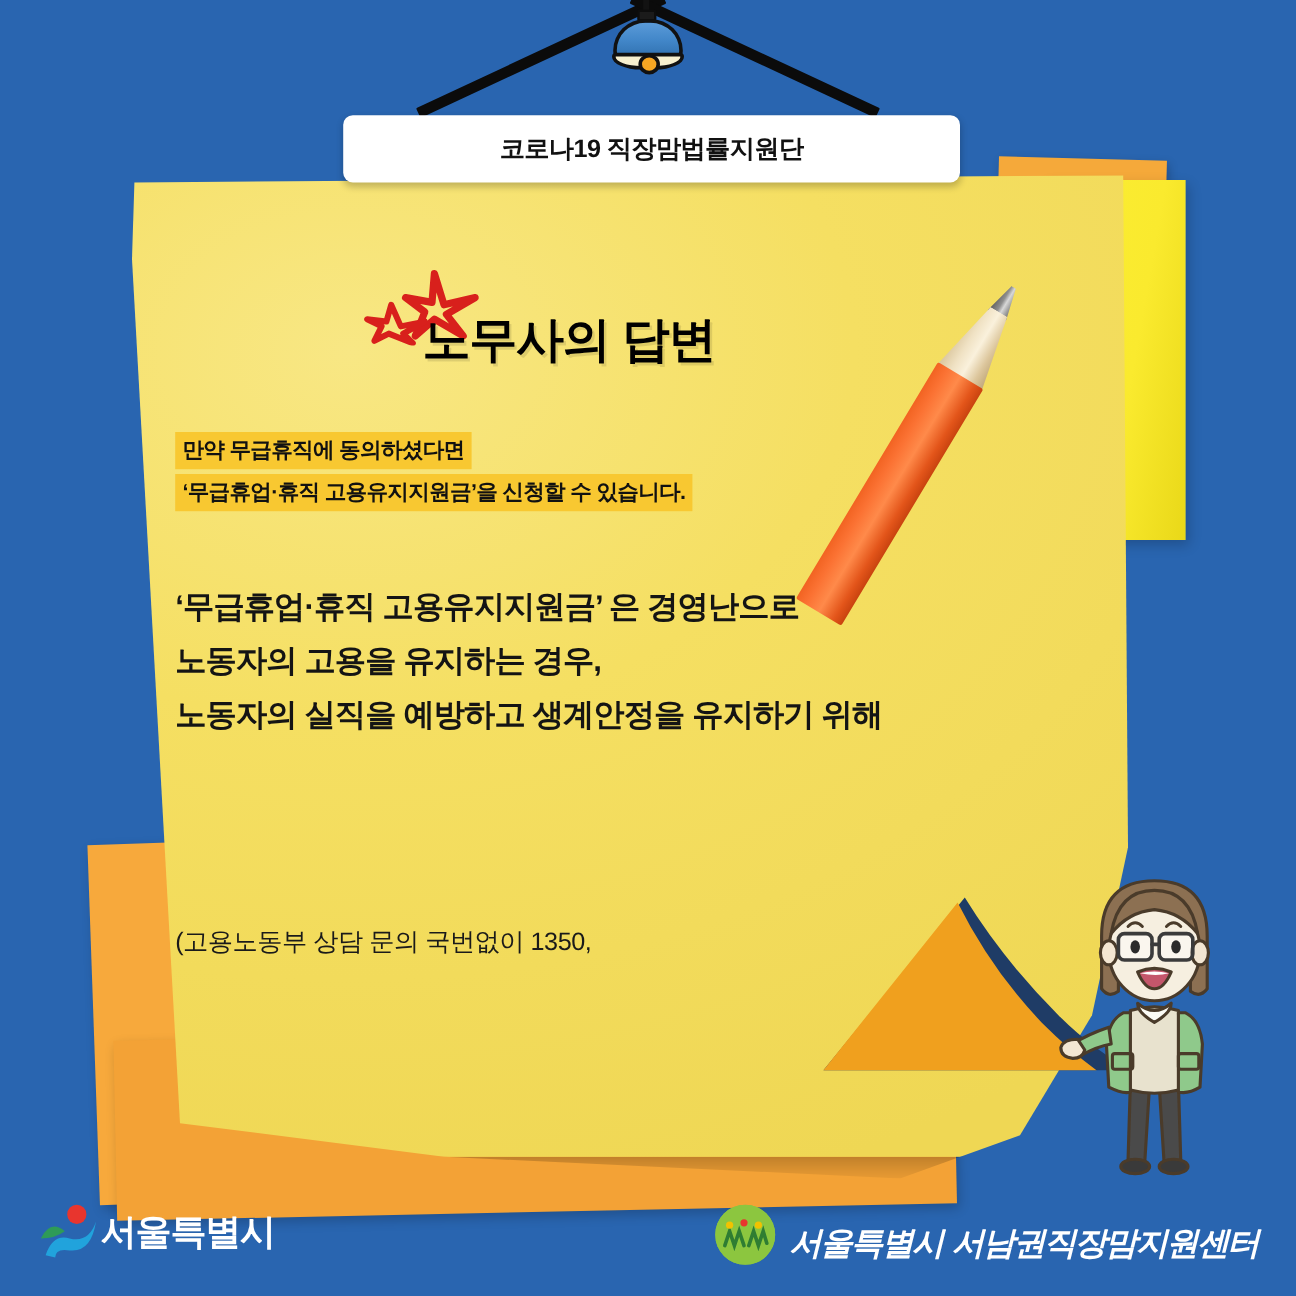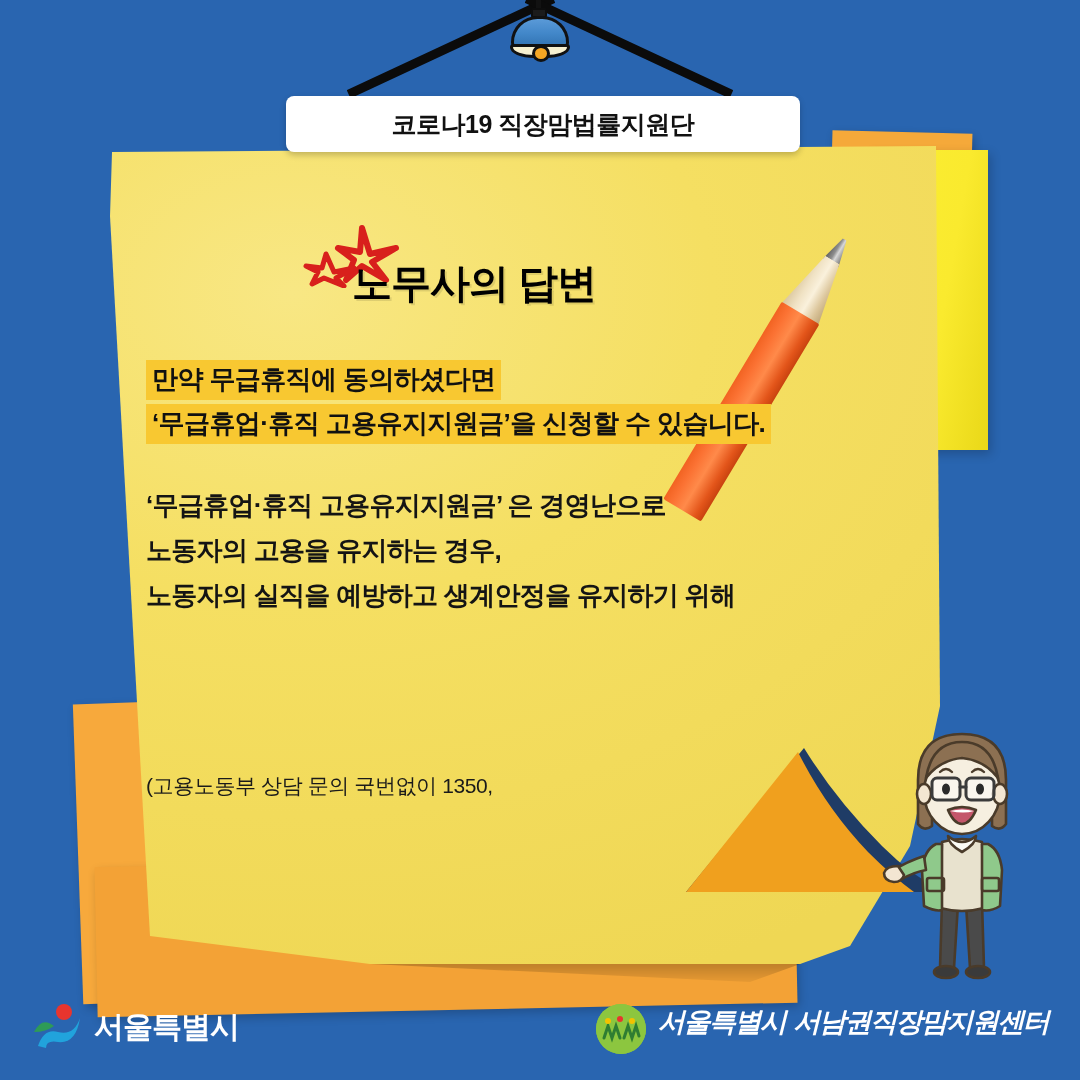"코로나19 직장맘법률지원단" .banner span { font-size: 25px -> 21px }
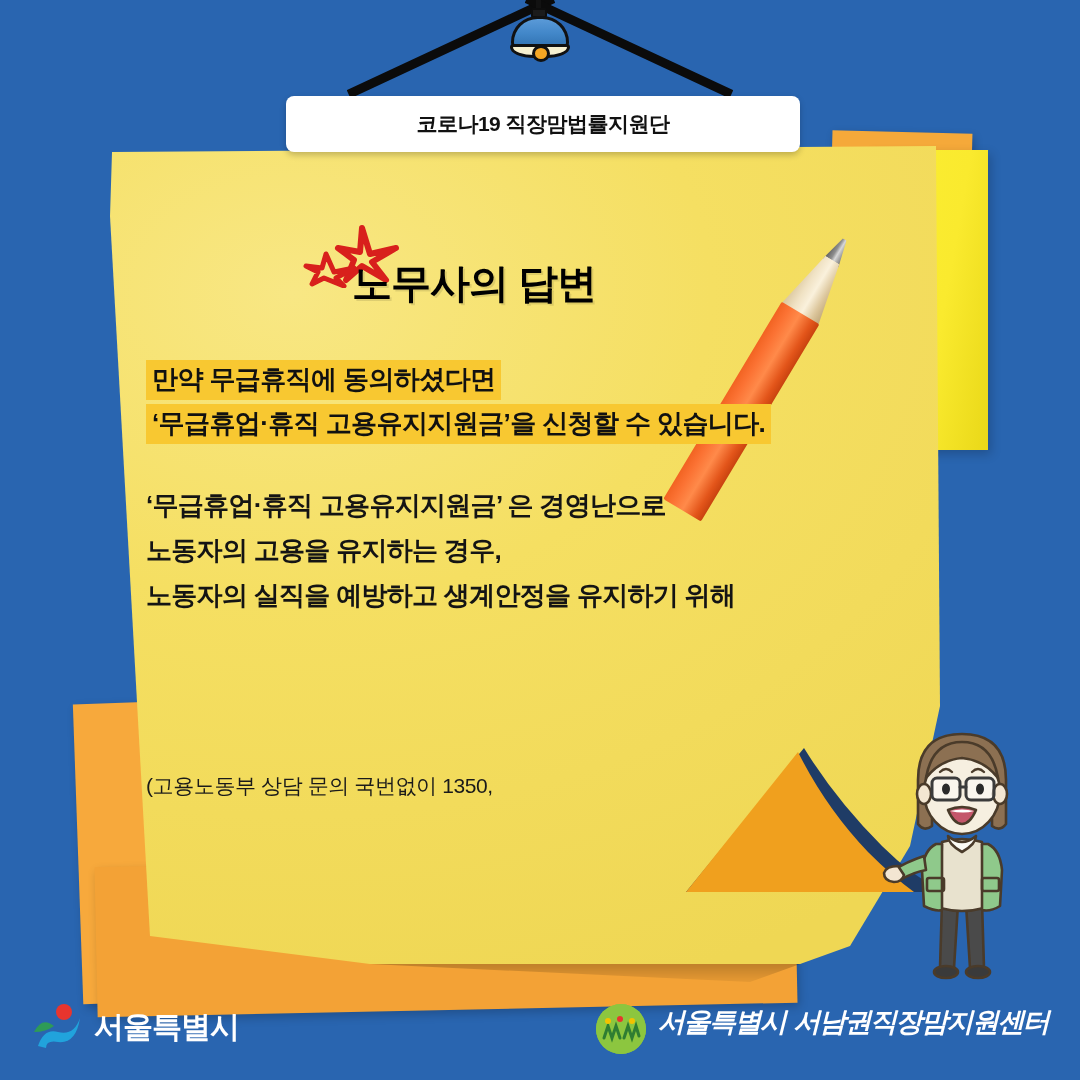"만약 무급휴직에 동의하셨다면" .hl-line { font-size: 26px -> 18px }
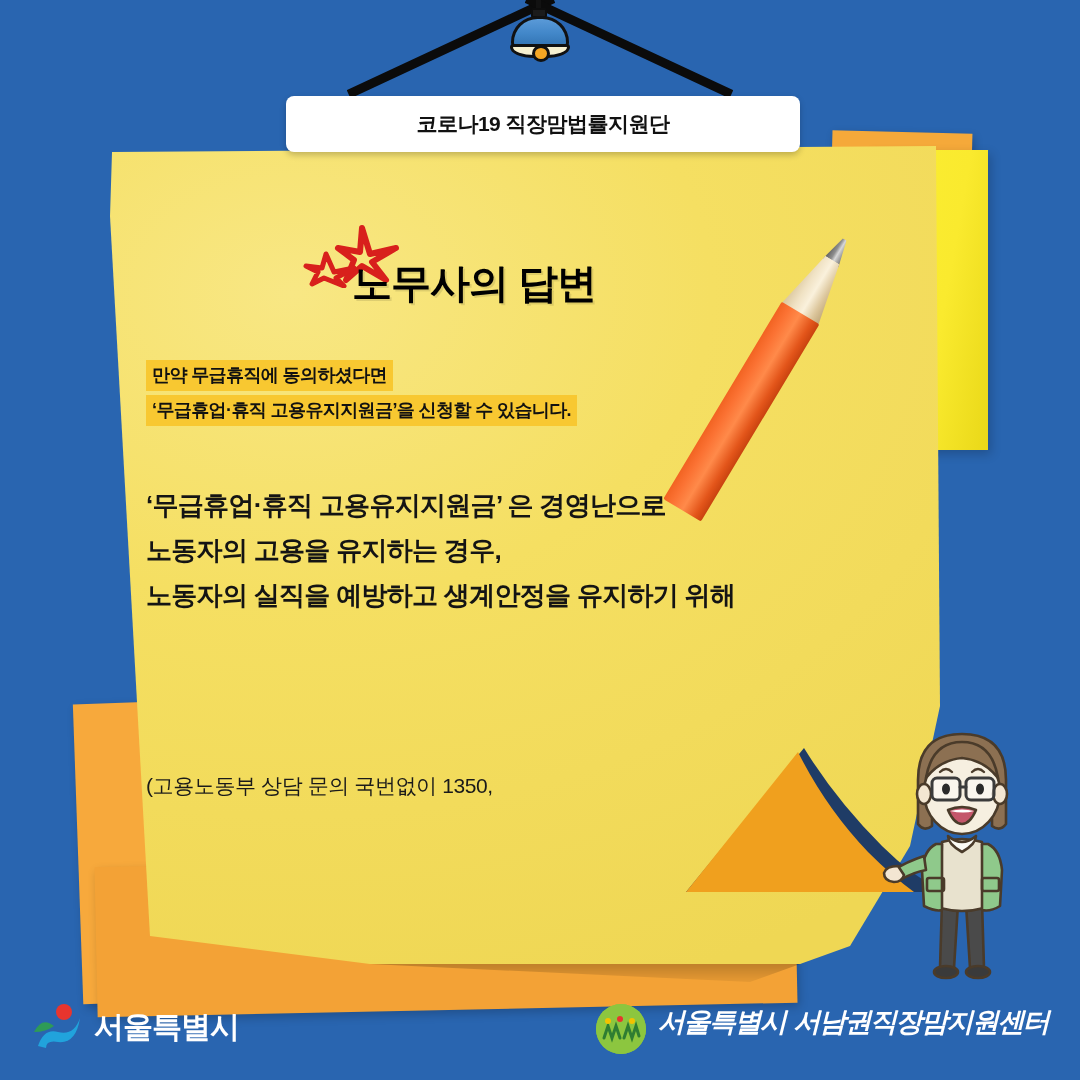"서울특별시" .seoul-logo { gap: 10px -> none }
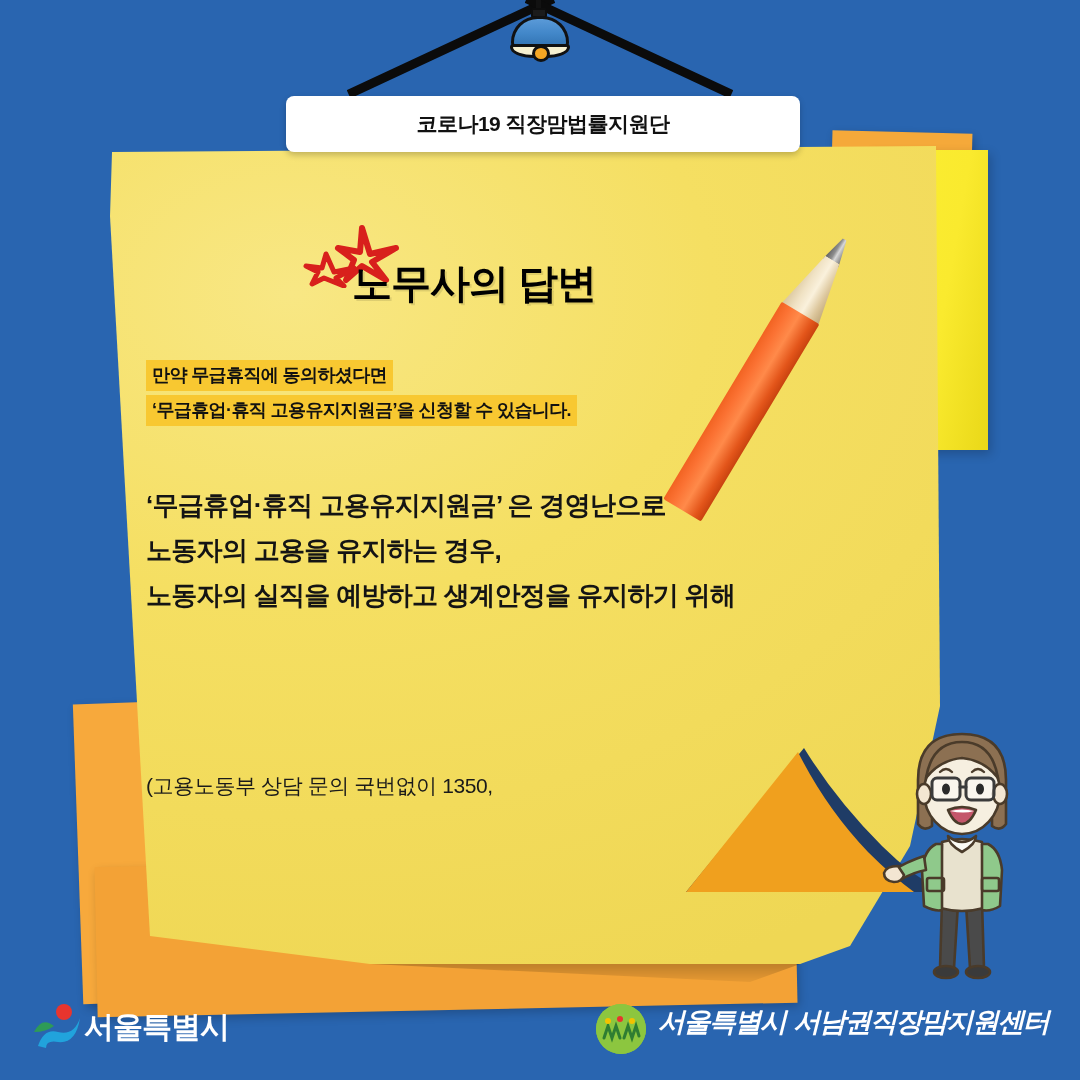"서울특별시 서남권직장맘지원센터" .center-logo { align-items: flex-start -> flex-end }
